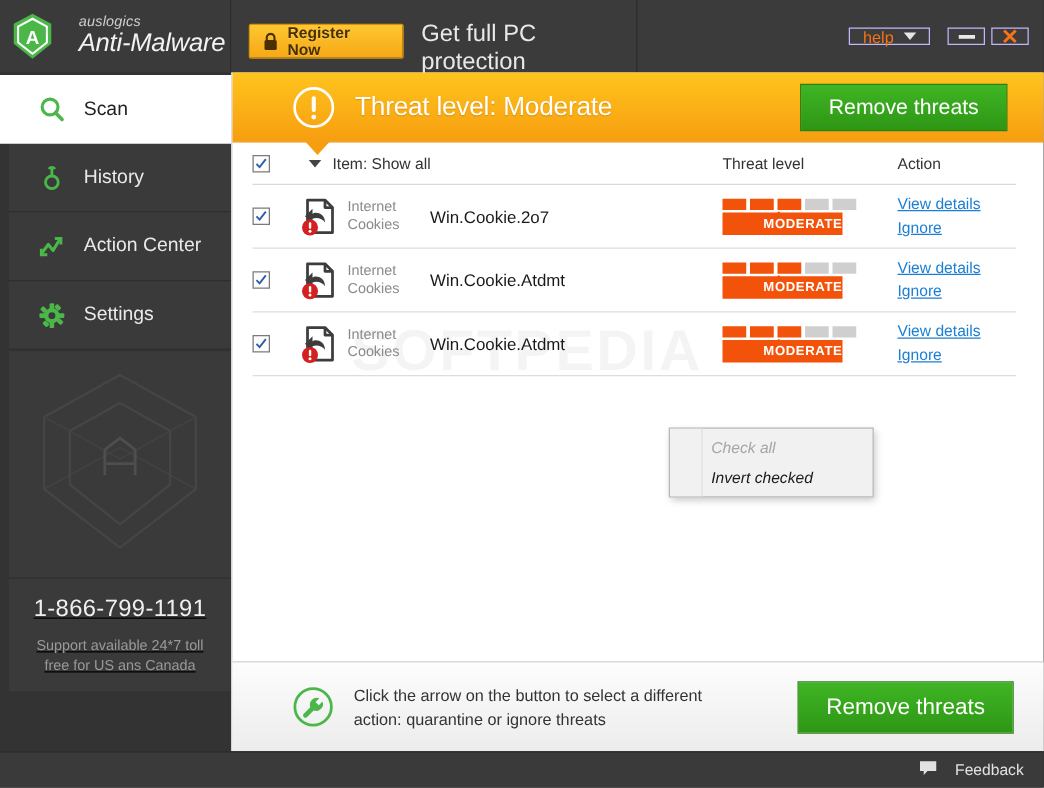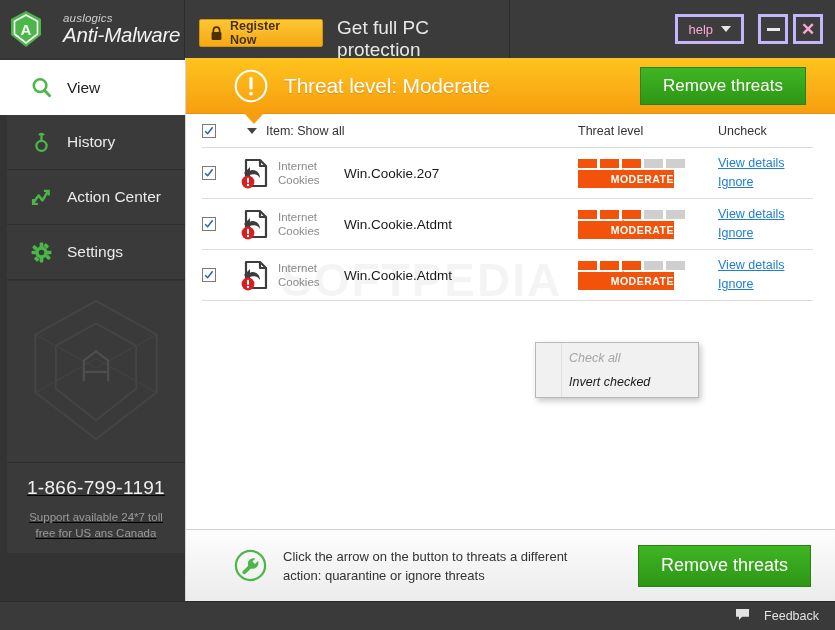"help" .tb-btn { border: 3px solid #c4b5fd -> 1px solid #c4b5fd; color: #f9a8d4 -> #f97316; height: 30px -> 14px }
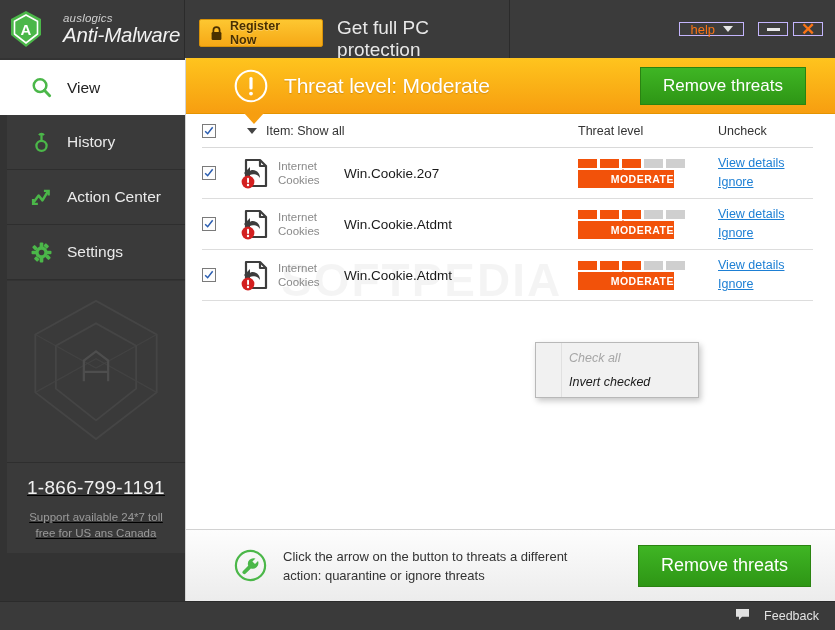"View" span { text: View -> Scan }
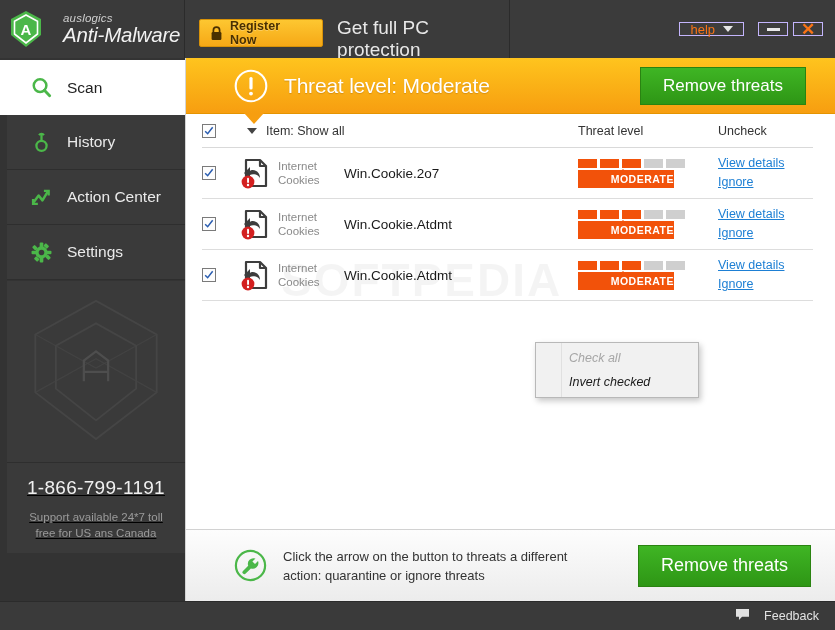"Uncheck" div.col-action { text: Uncheck -> Action }
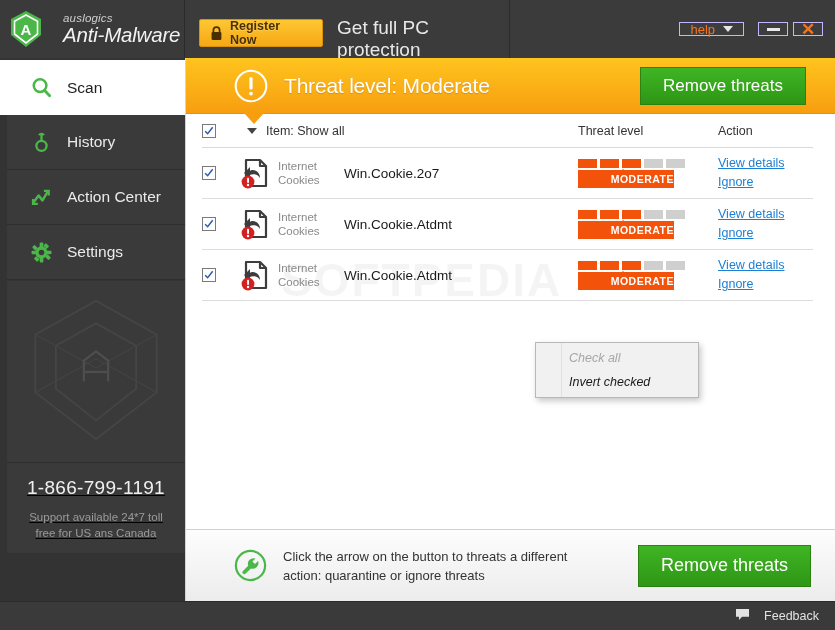"Click the arrow on the" div { text: threats -> select }
